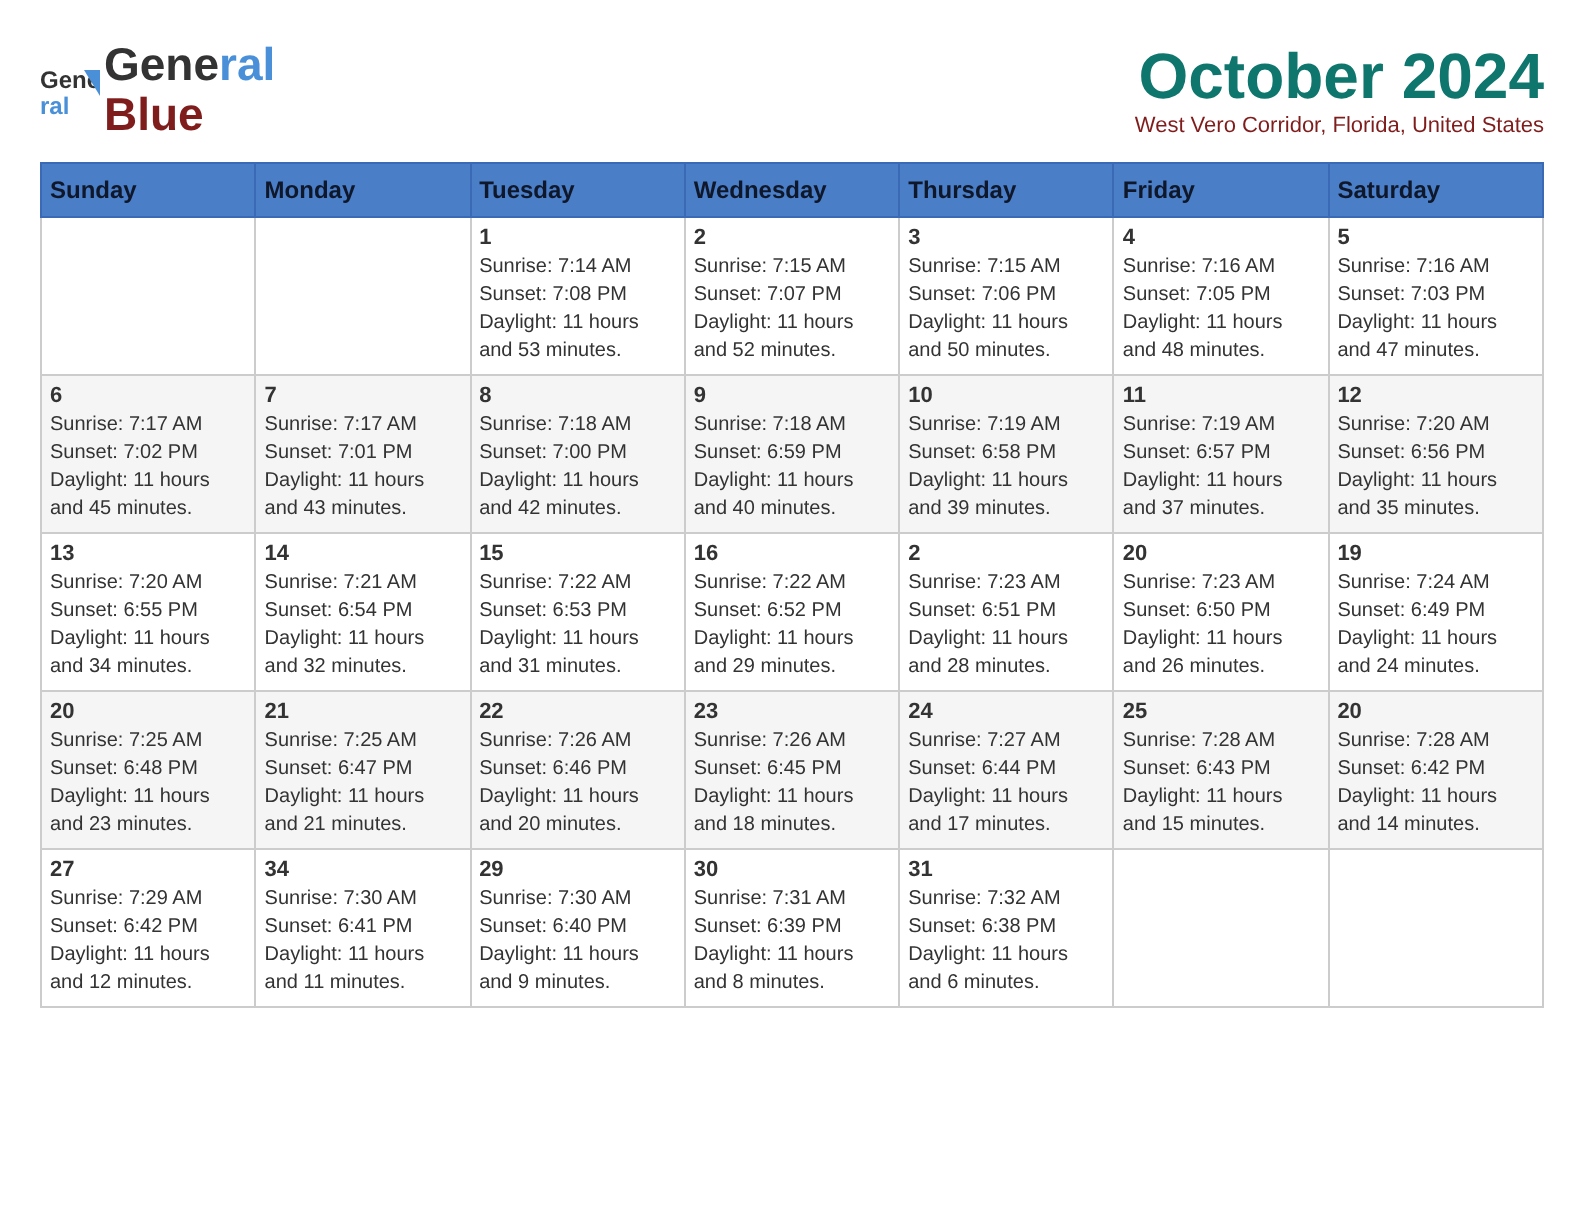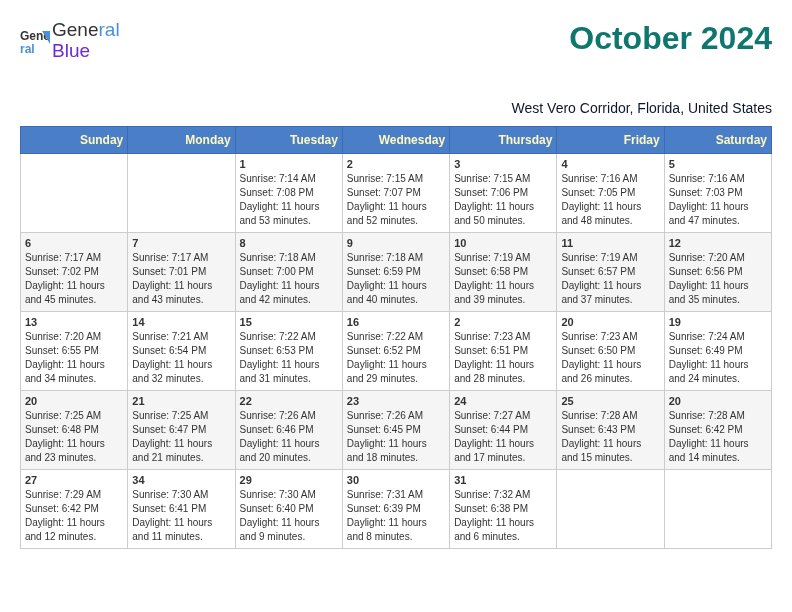"General" .logo-text { font-size: 19px -> 23px; font-weight: normal -> bold }
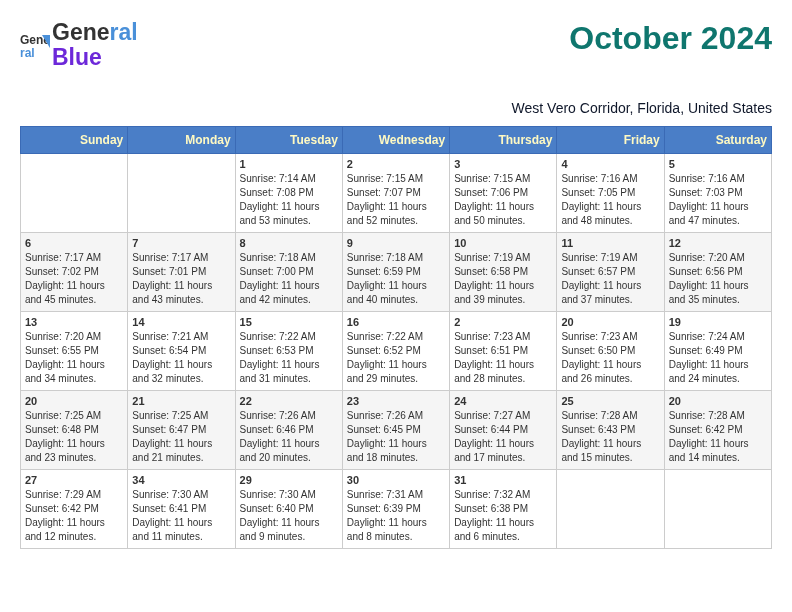"Blue" div { color: #6d28d9 -> #7f1d1d }
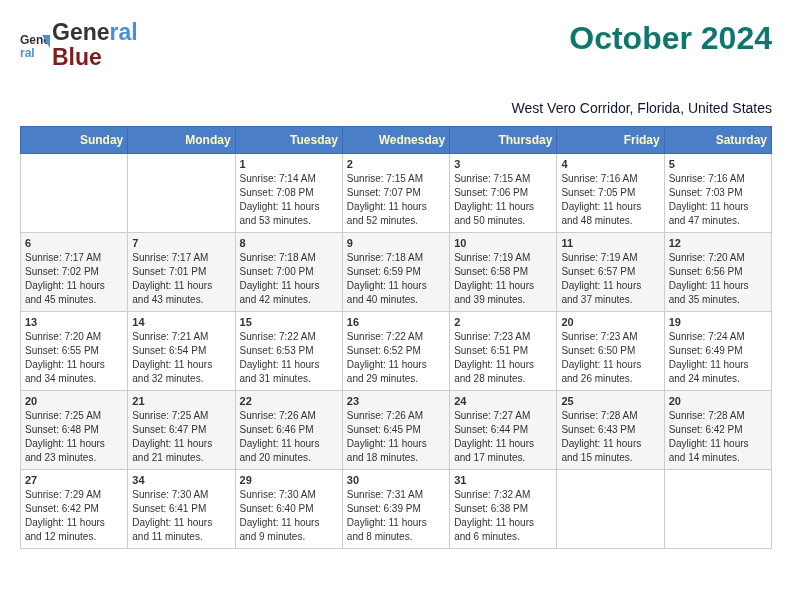"West Vero Corridor, Florida, United" .location { color: #0f172a -> #7f1d1d; font-size: 14px -> 11px; margin-top: 43px -> none }
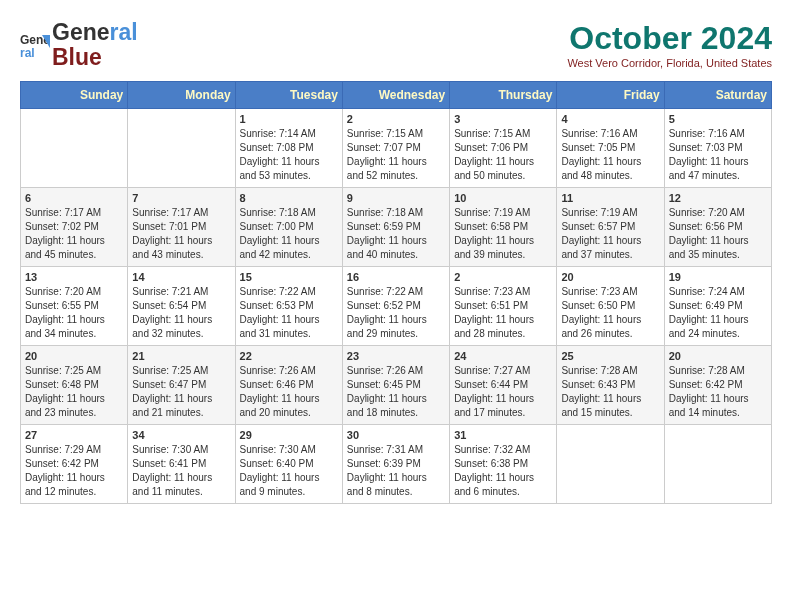"Sunday" .calendar th { color: #fef9c3 -> #0f172a; text-align: right -> left }
